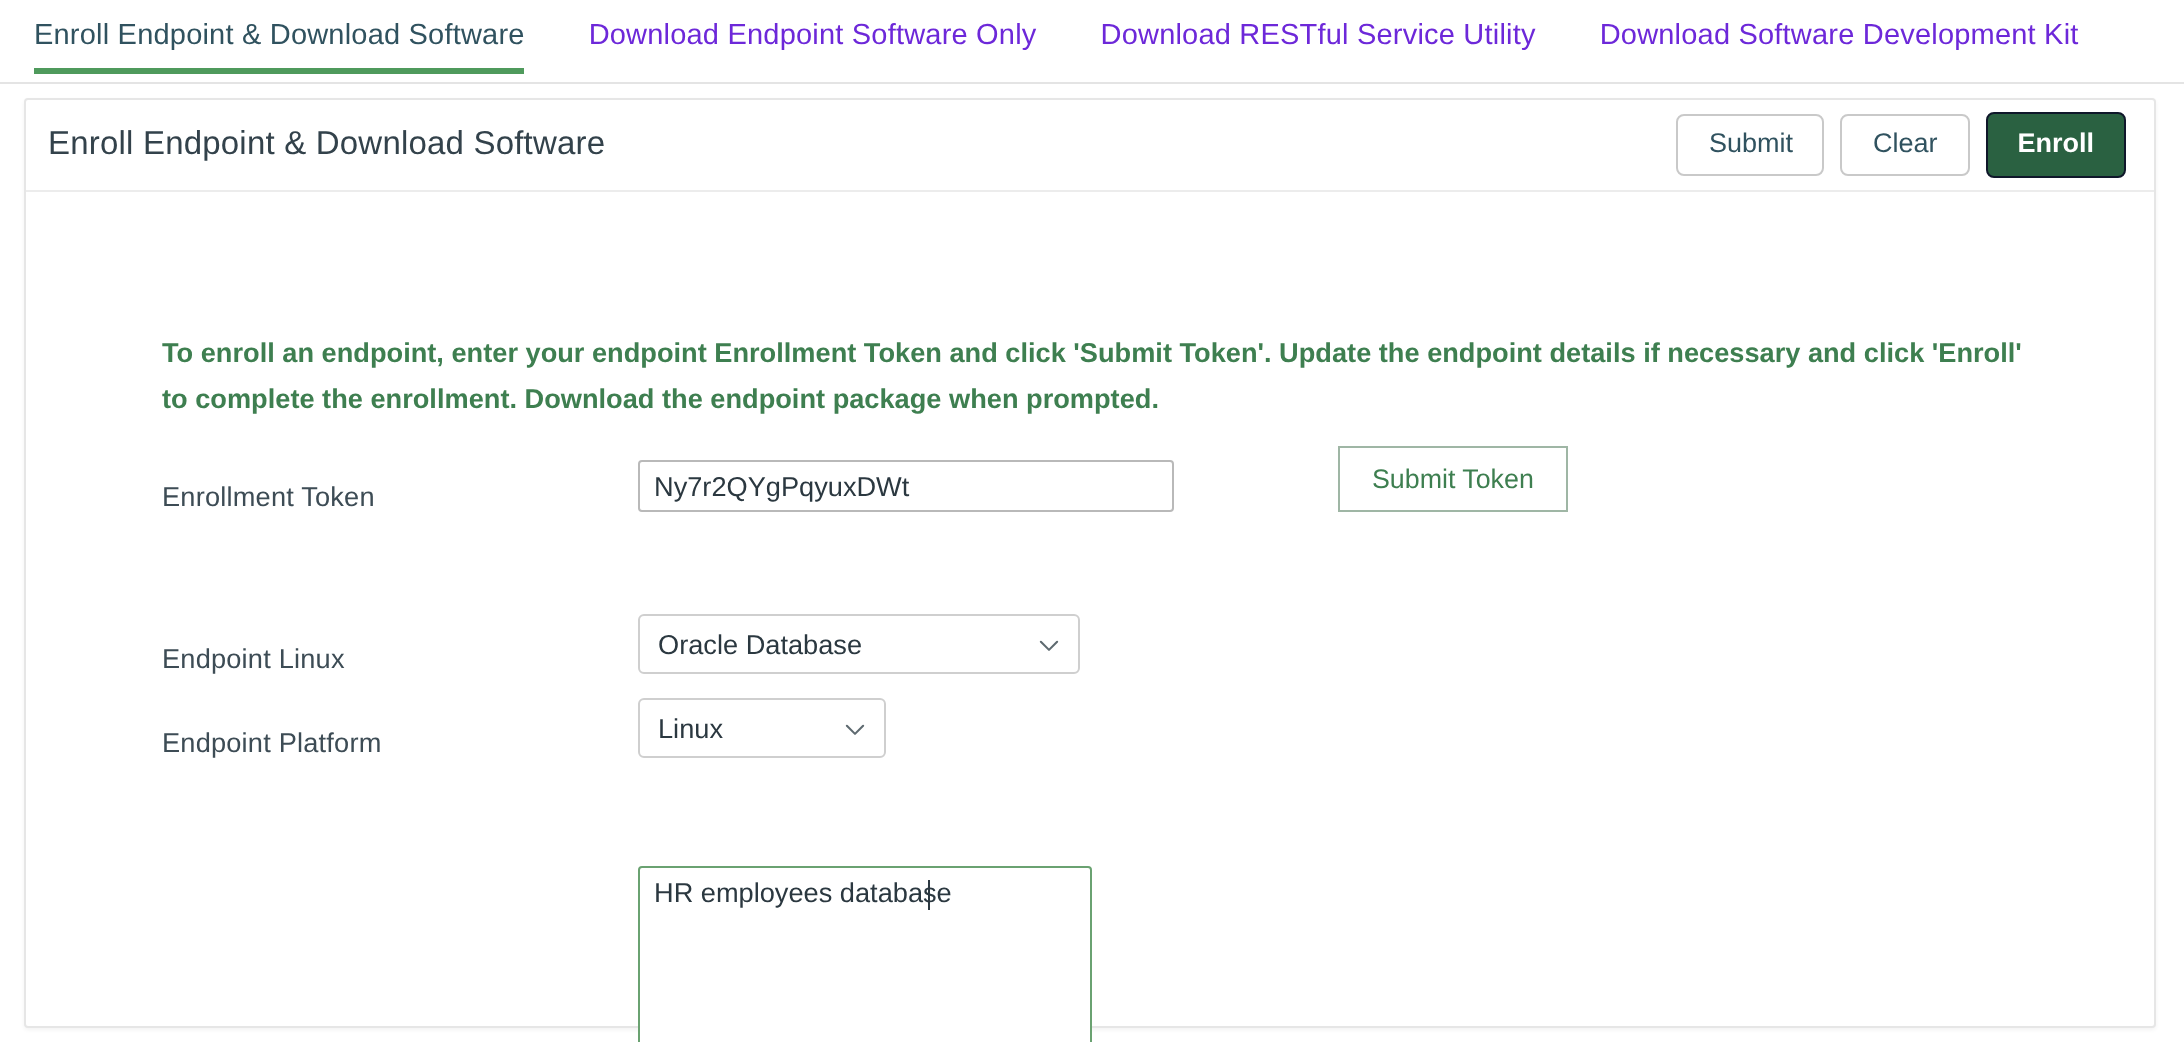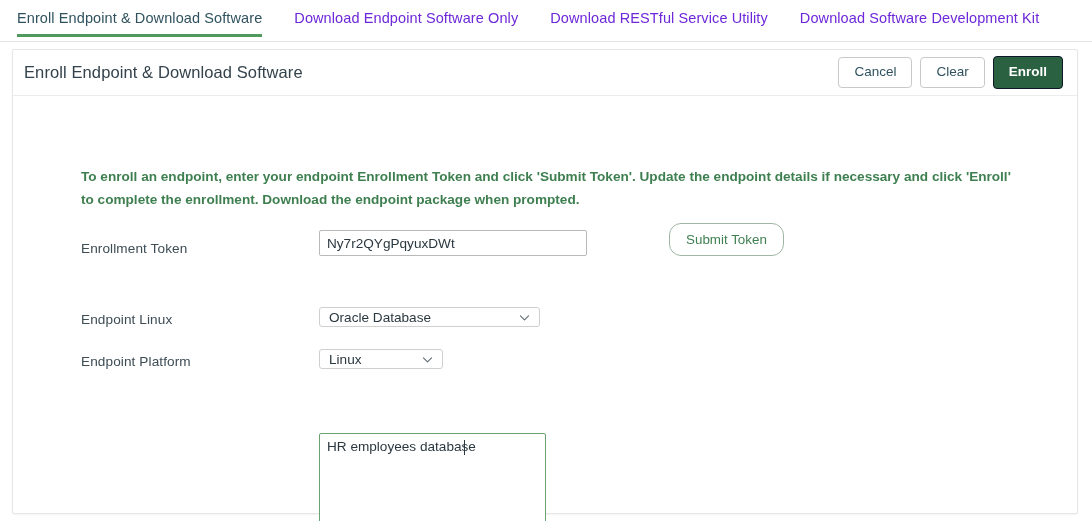"Cancel" button.btn { text: Cancel -> Submit }
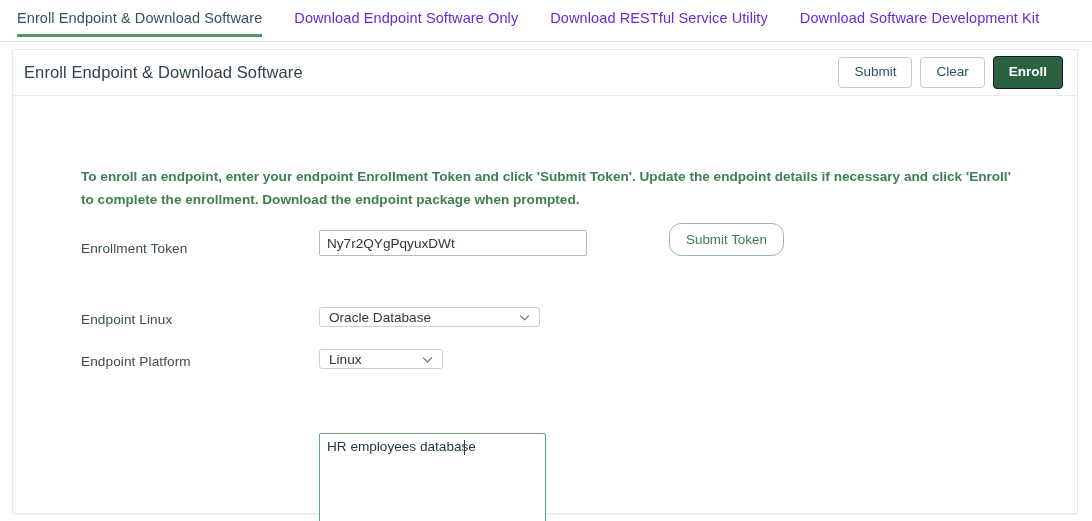"Submit Token" .btn-submit-token { border-radius: 12px -> 0 }
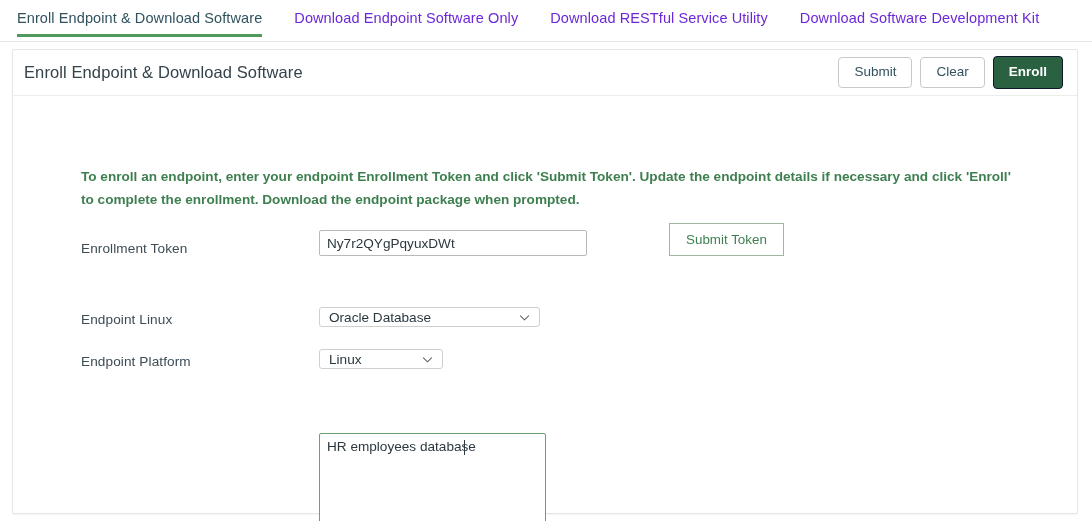"Oracle Database" .select-box { height: 20px -> 30px }
